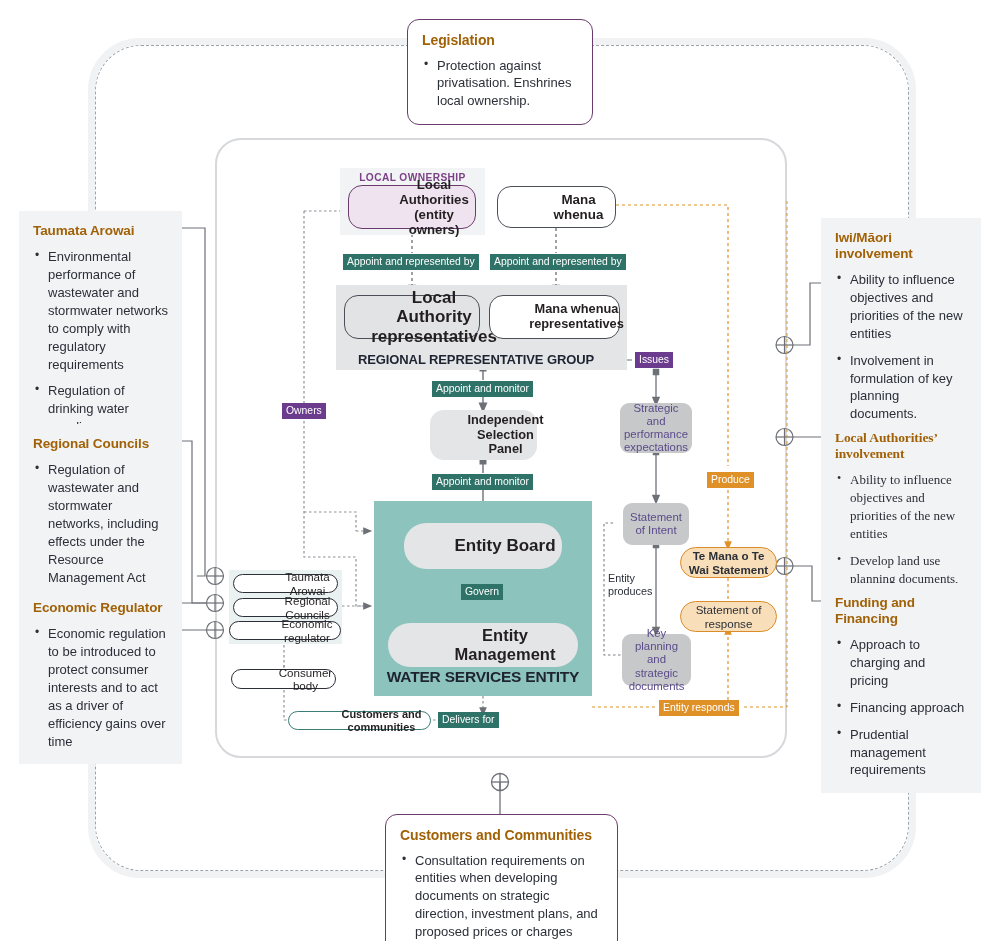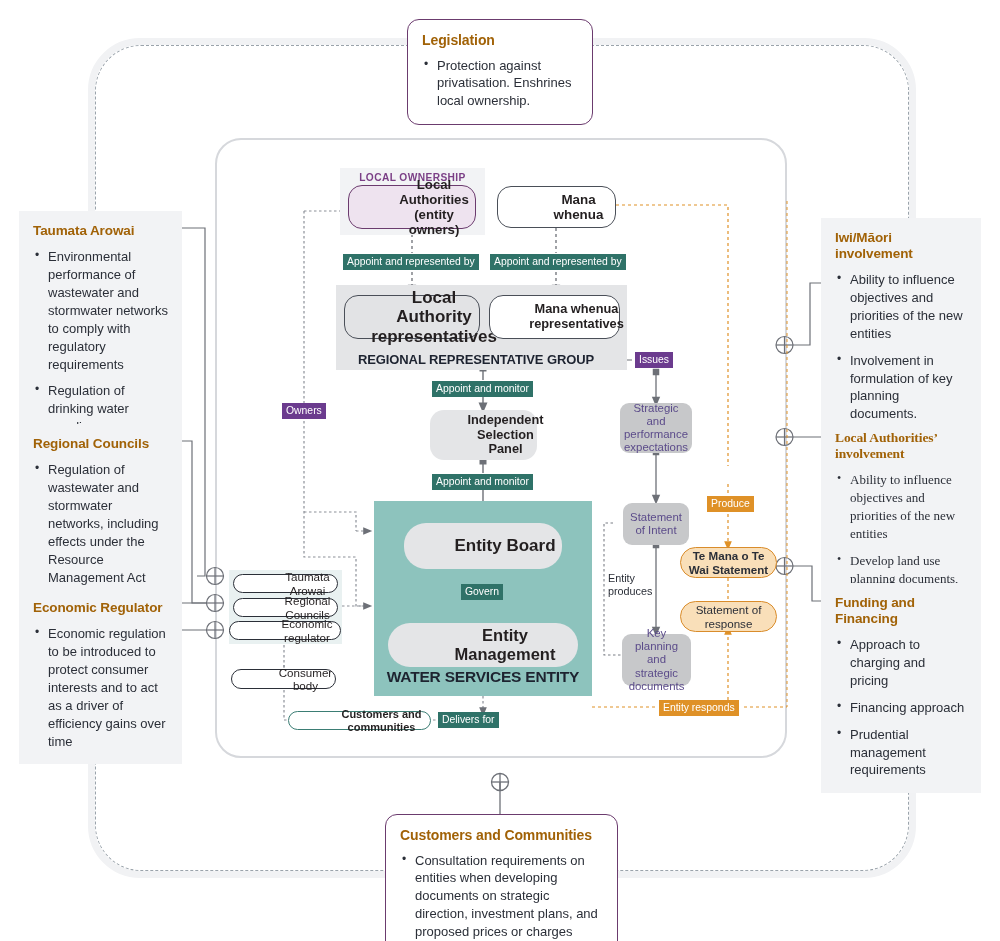"Produce" div.edge-label { top: 496px -> 472px }
